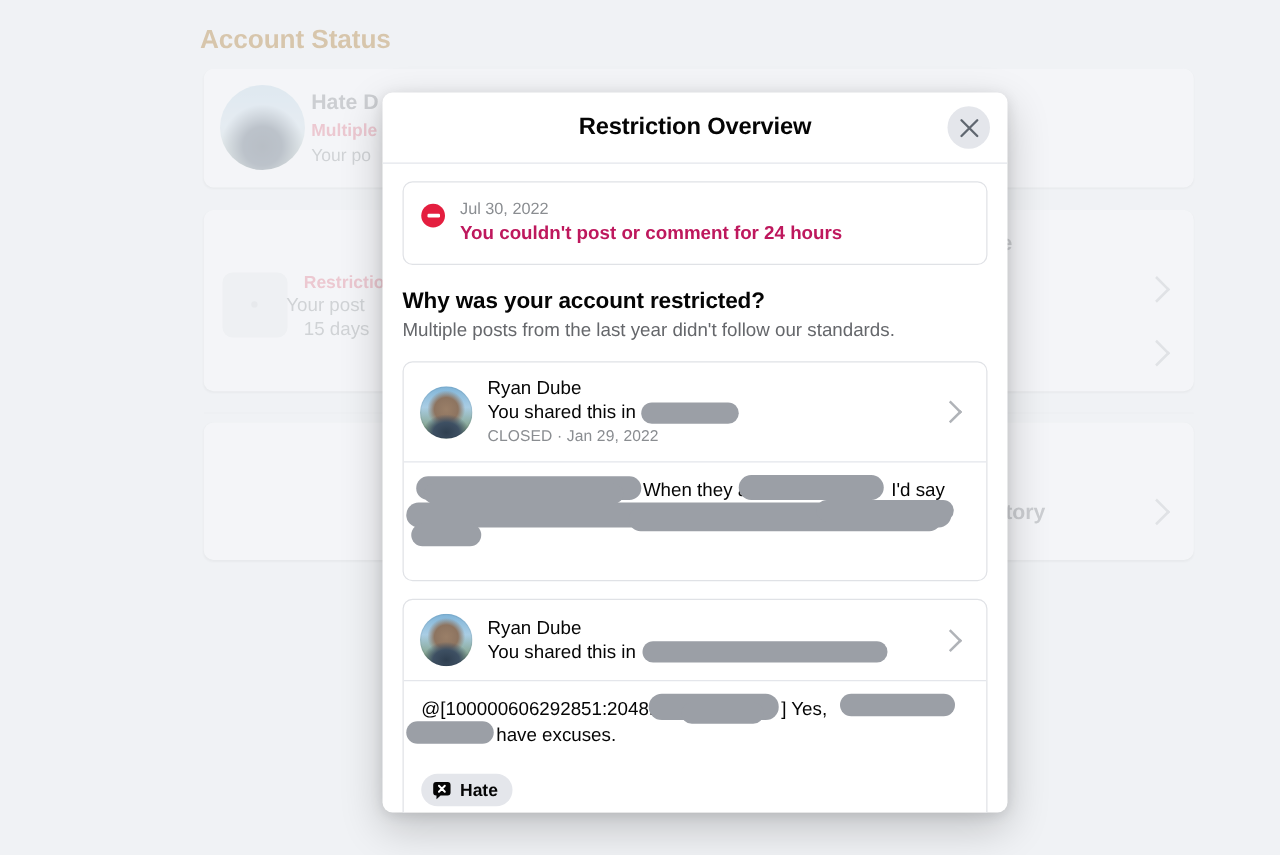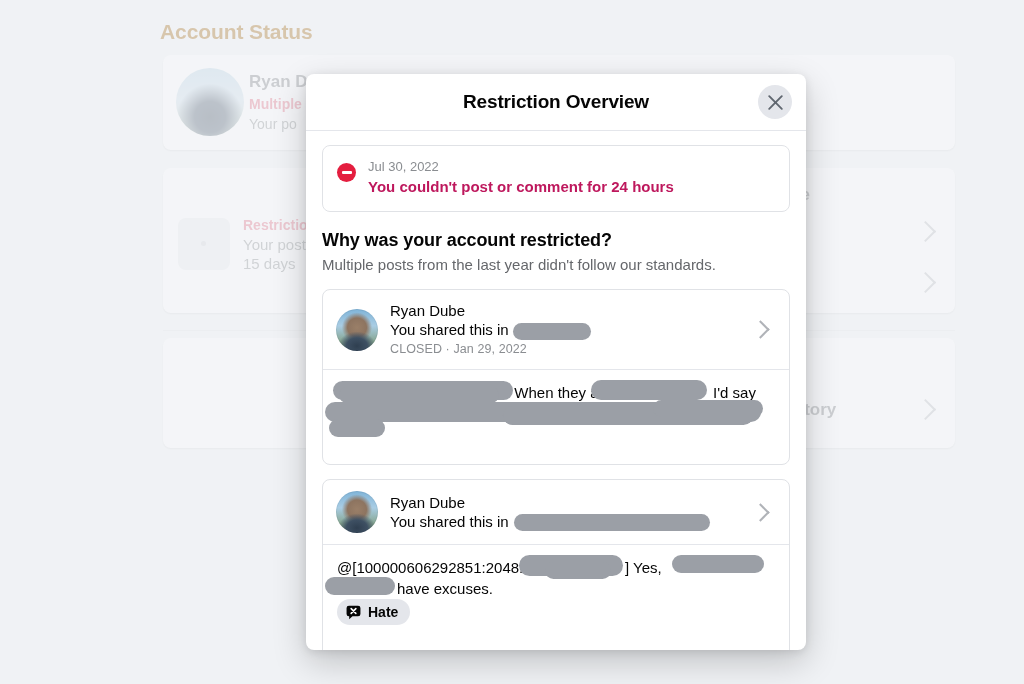"Ryan D" div.bg-text { text: Ryan -> Hate }
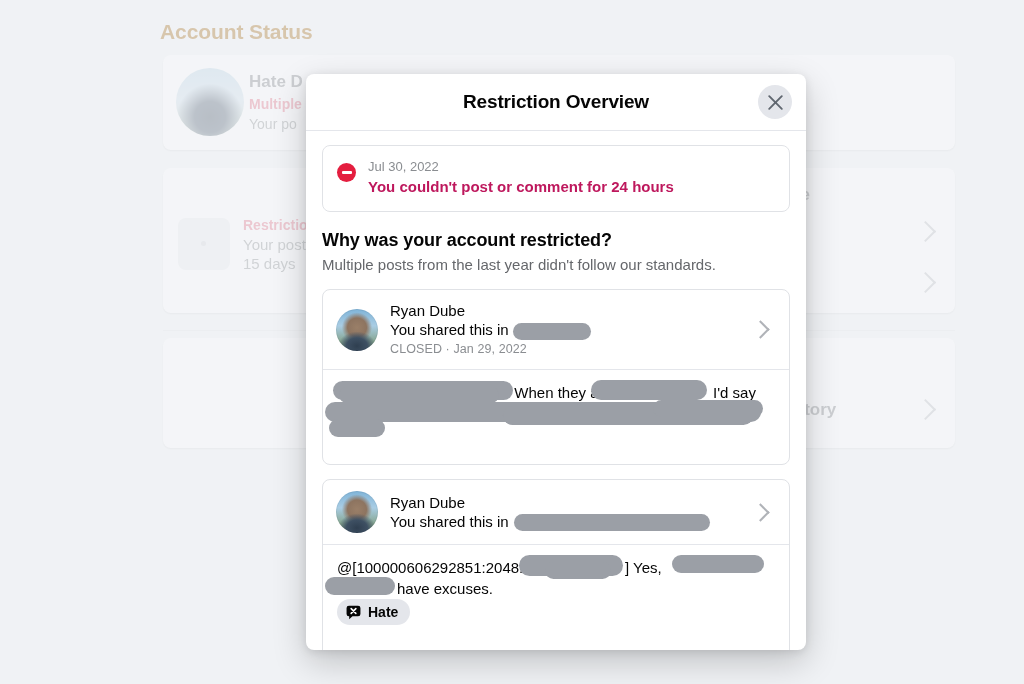"Your post" div.bg-text { left: 243px -> 229px }
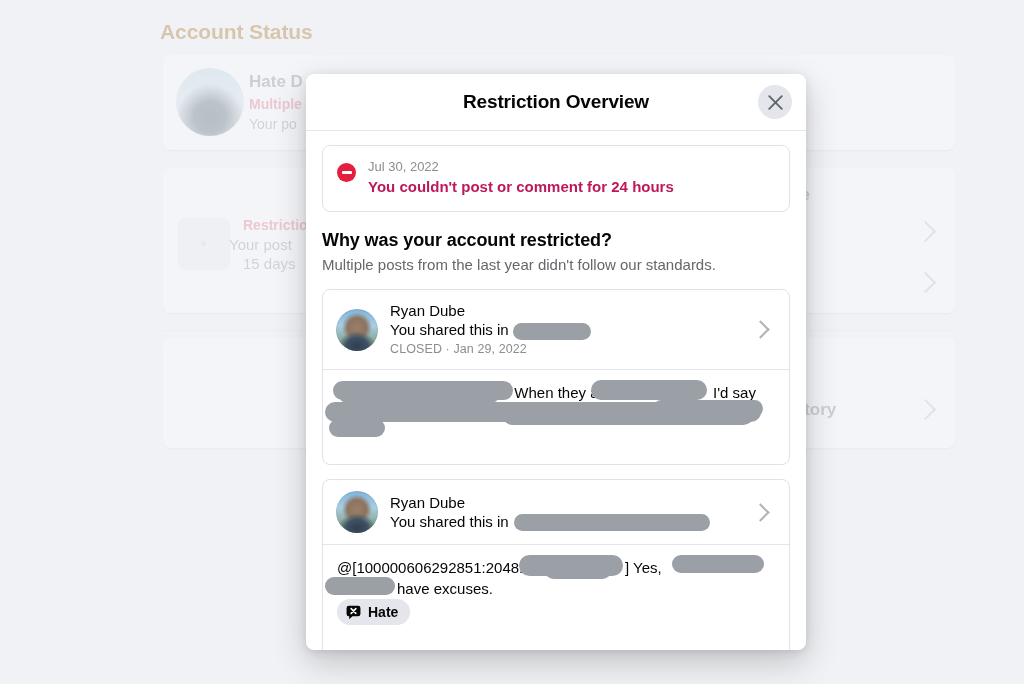"Hate" .hate-badge { margin-top: 4px -> 24px }
